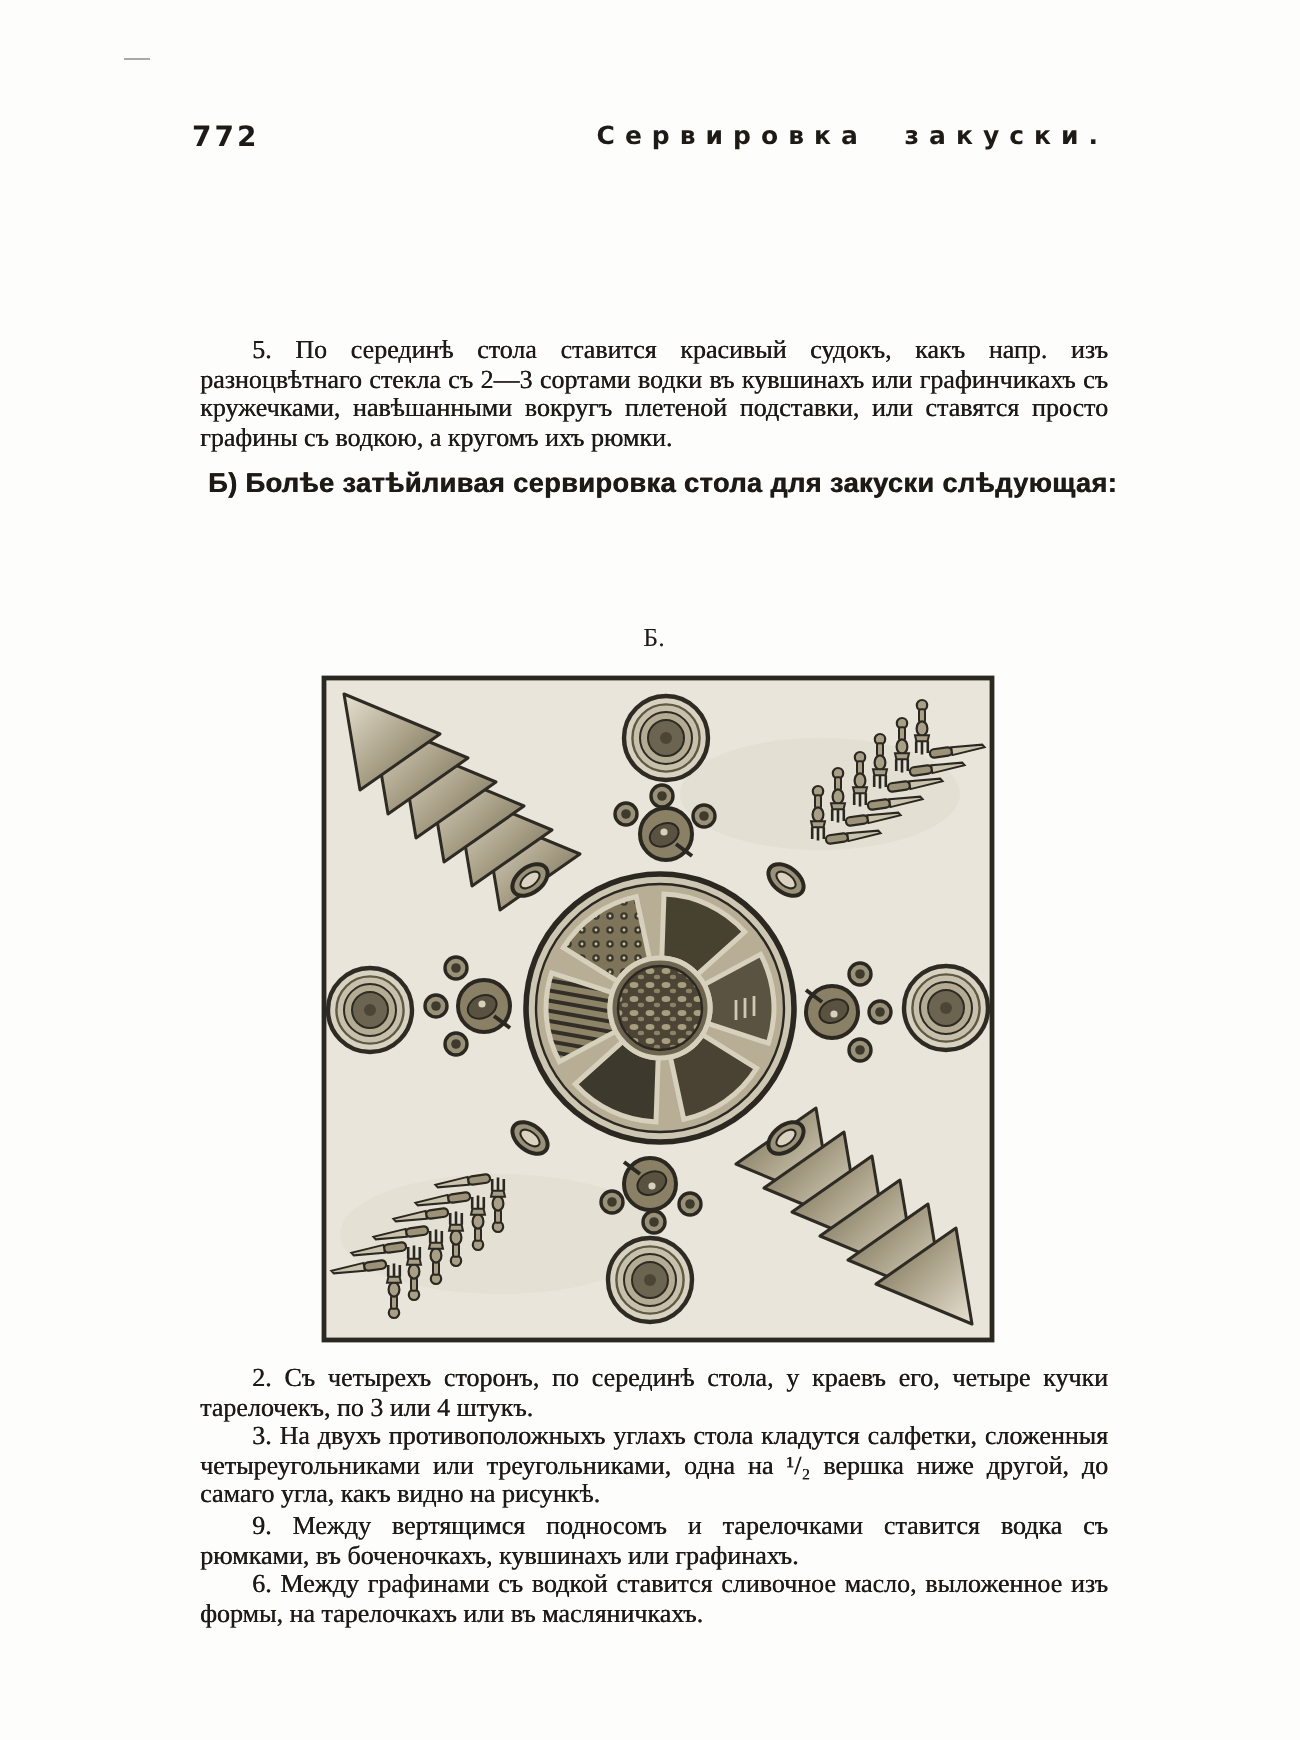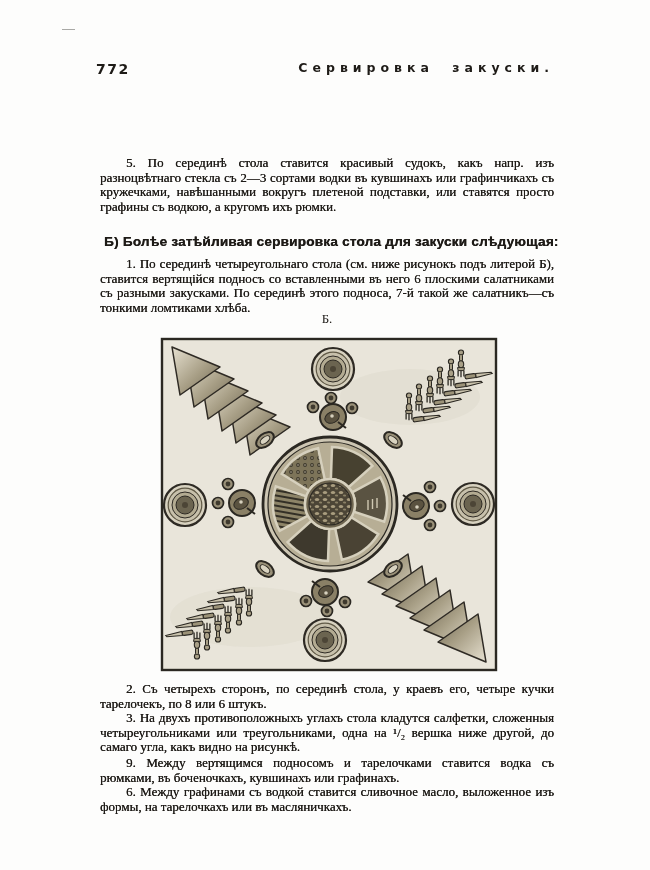"5. По серединѣ стола ставится" p.par { top: 156px -> 168px }
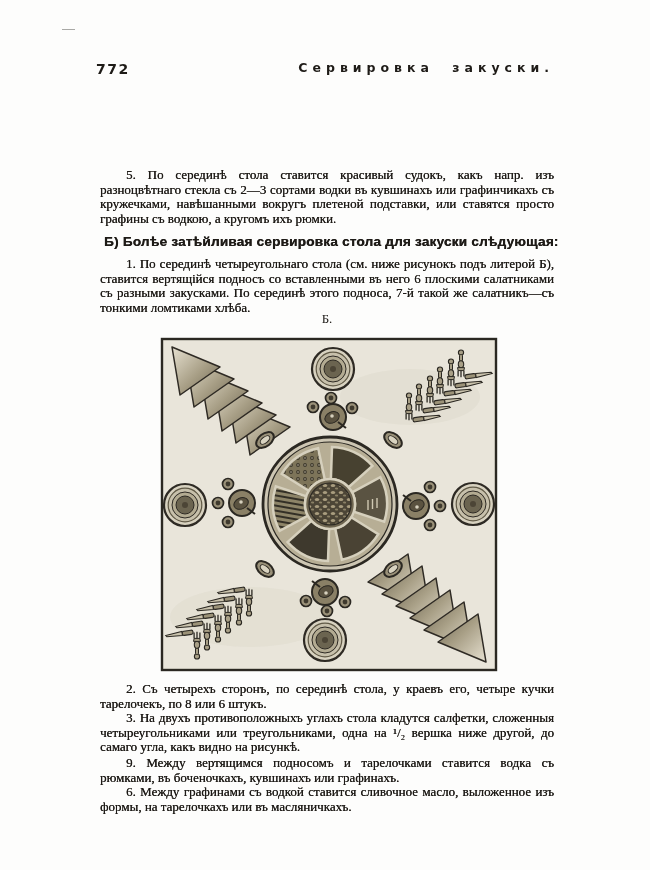"1. По серединѣ четыреугольнаго стола" p.par { html: <p>1. По серединѣ четыреугольнаго стола (см. ниже рисунокъ подъ литерой Б), ставится вертящійся подносъ со вставленными въ него 6 плоскими салатниками съ разными закусками. По серединѣ этого подноса, 7-й такой же салатникъ—съ тонкими ломтиками хлѣба.</p> -> none }
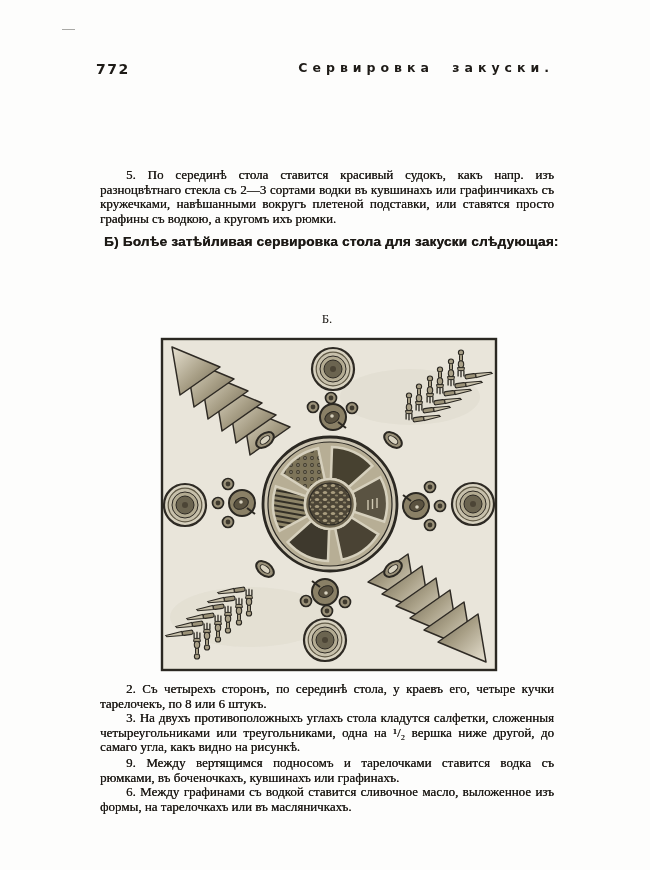"2. Съ четырехъ сторонъ, по" p.par { text: 8 или 6 -> 3 или 4 }
